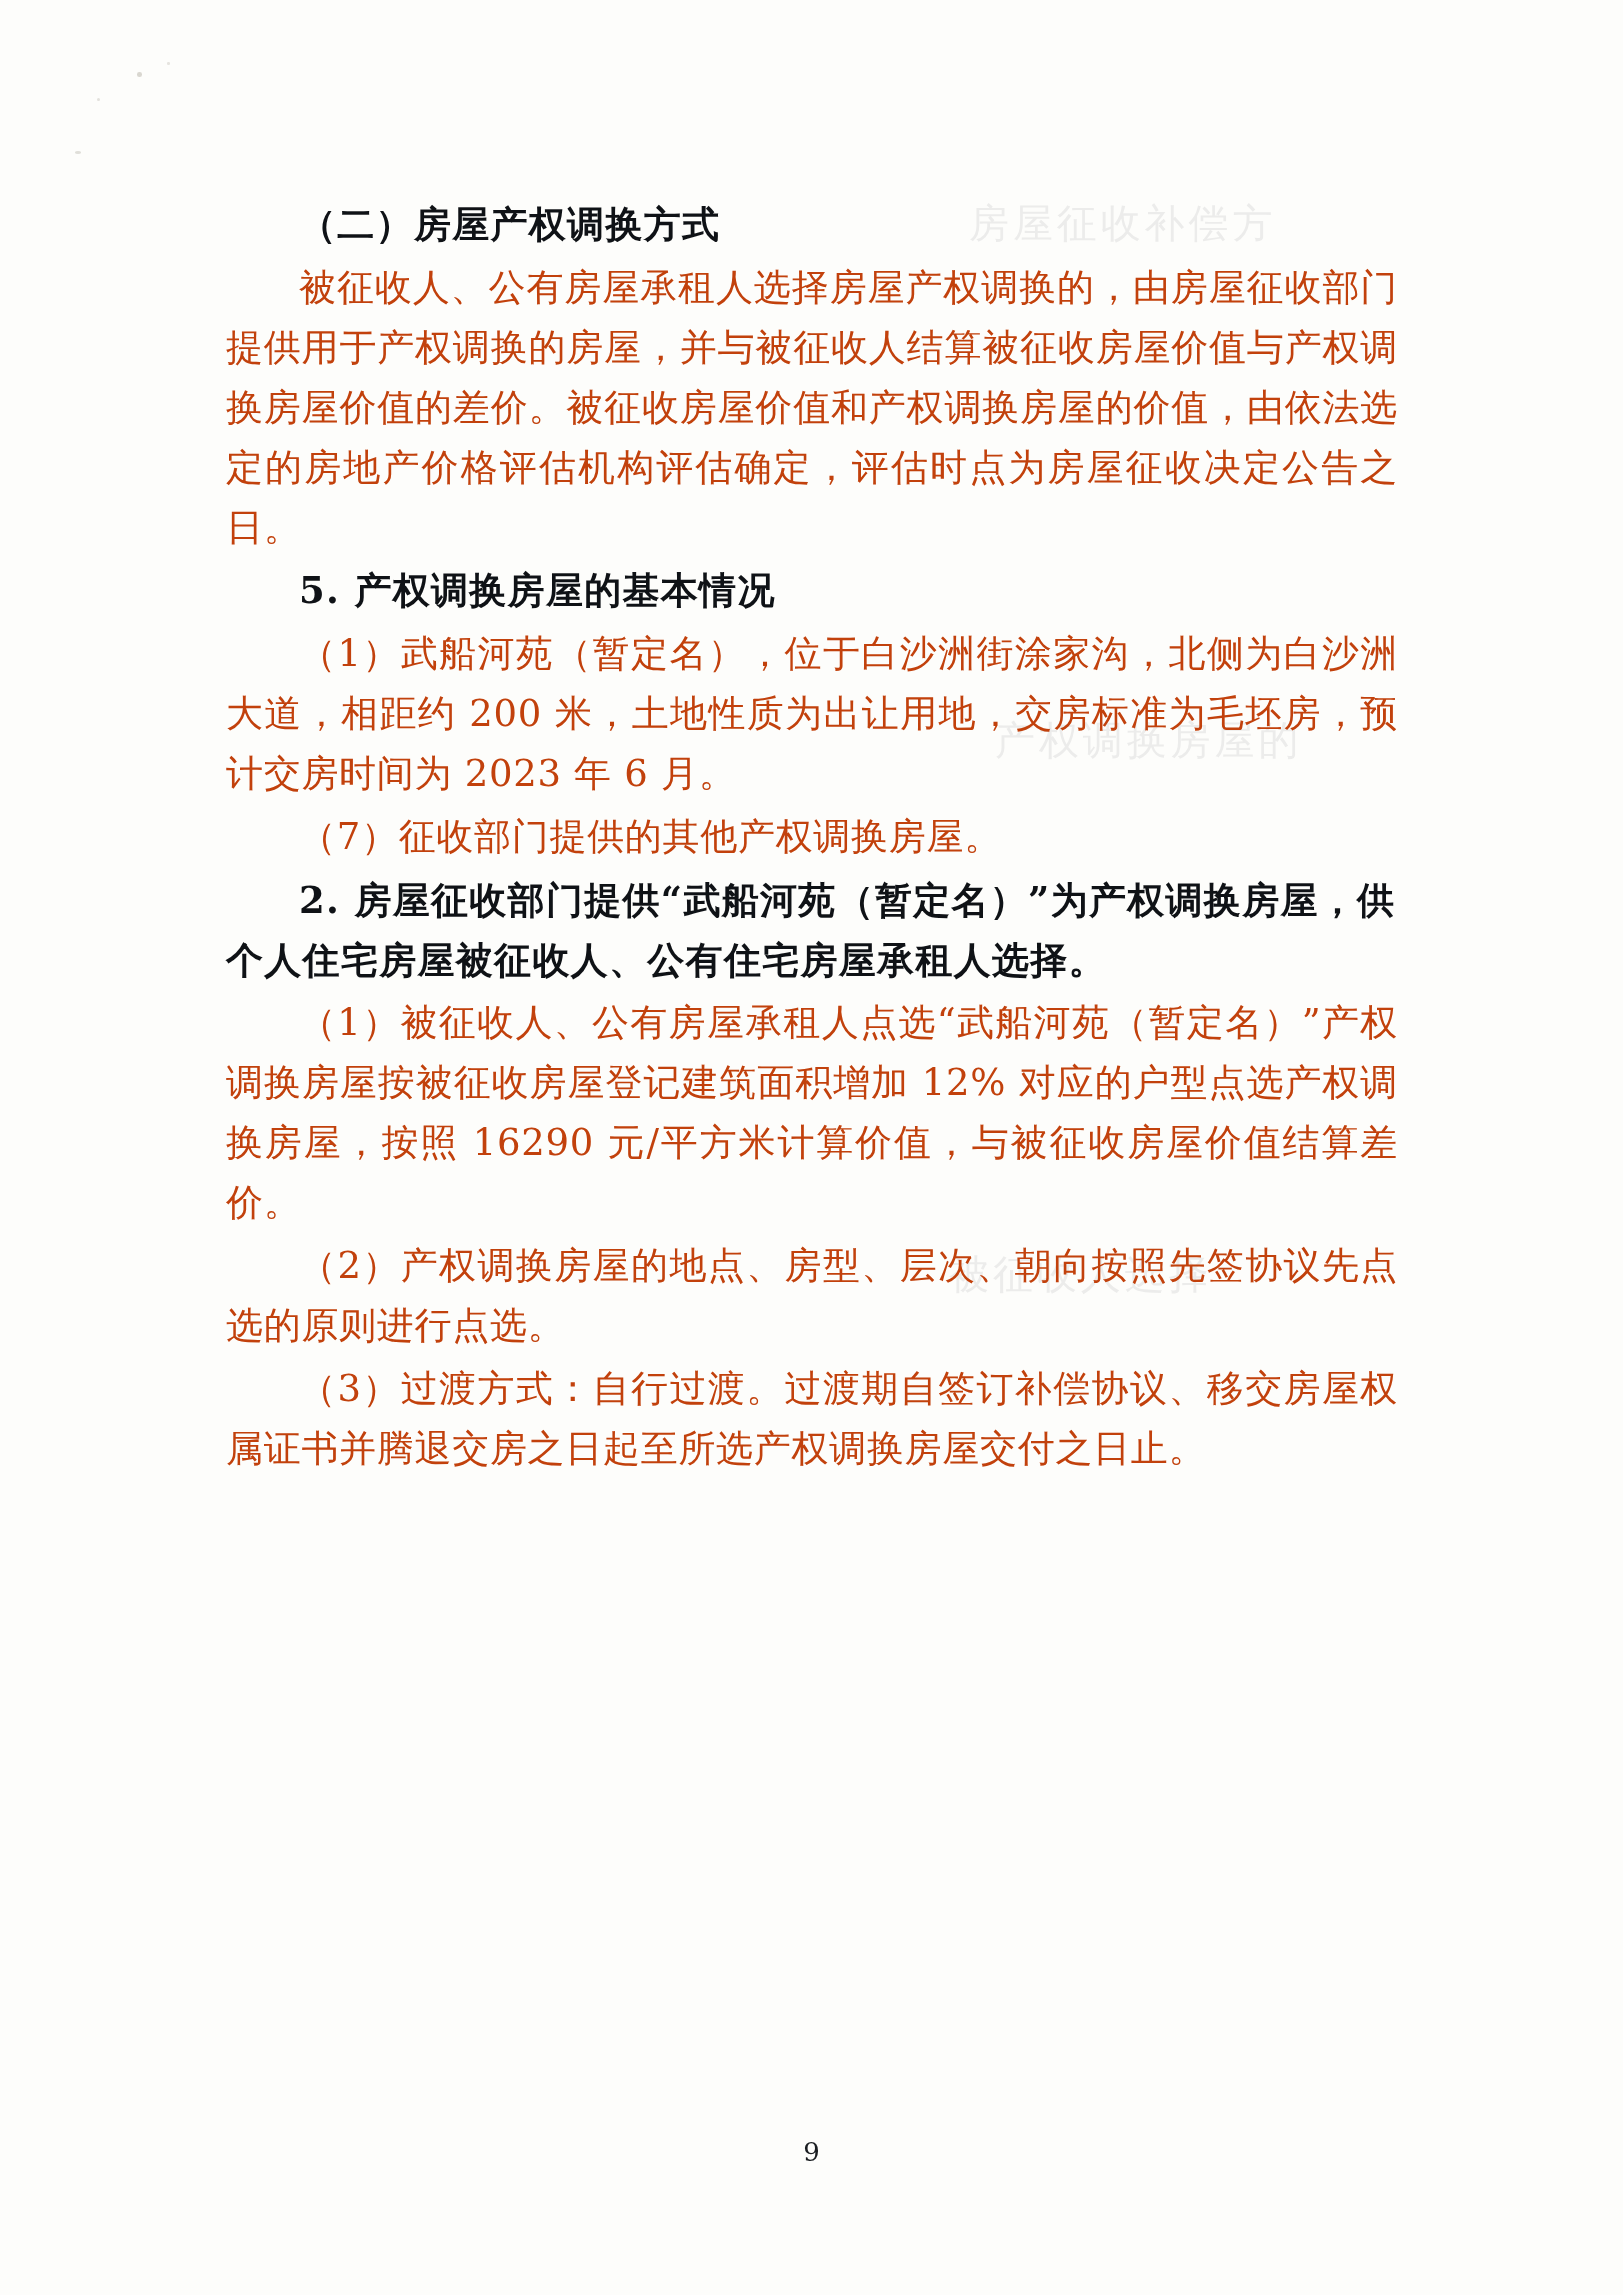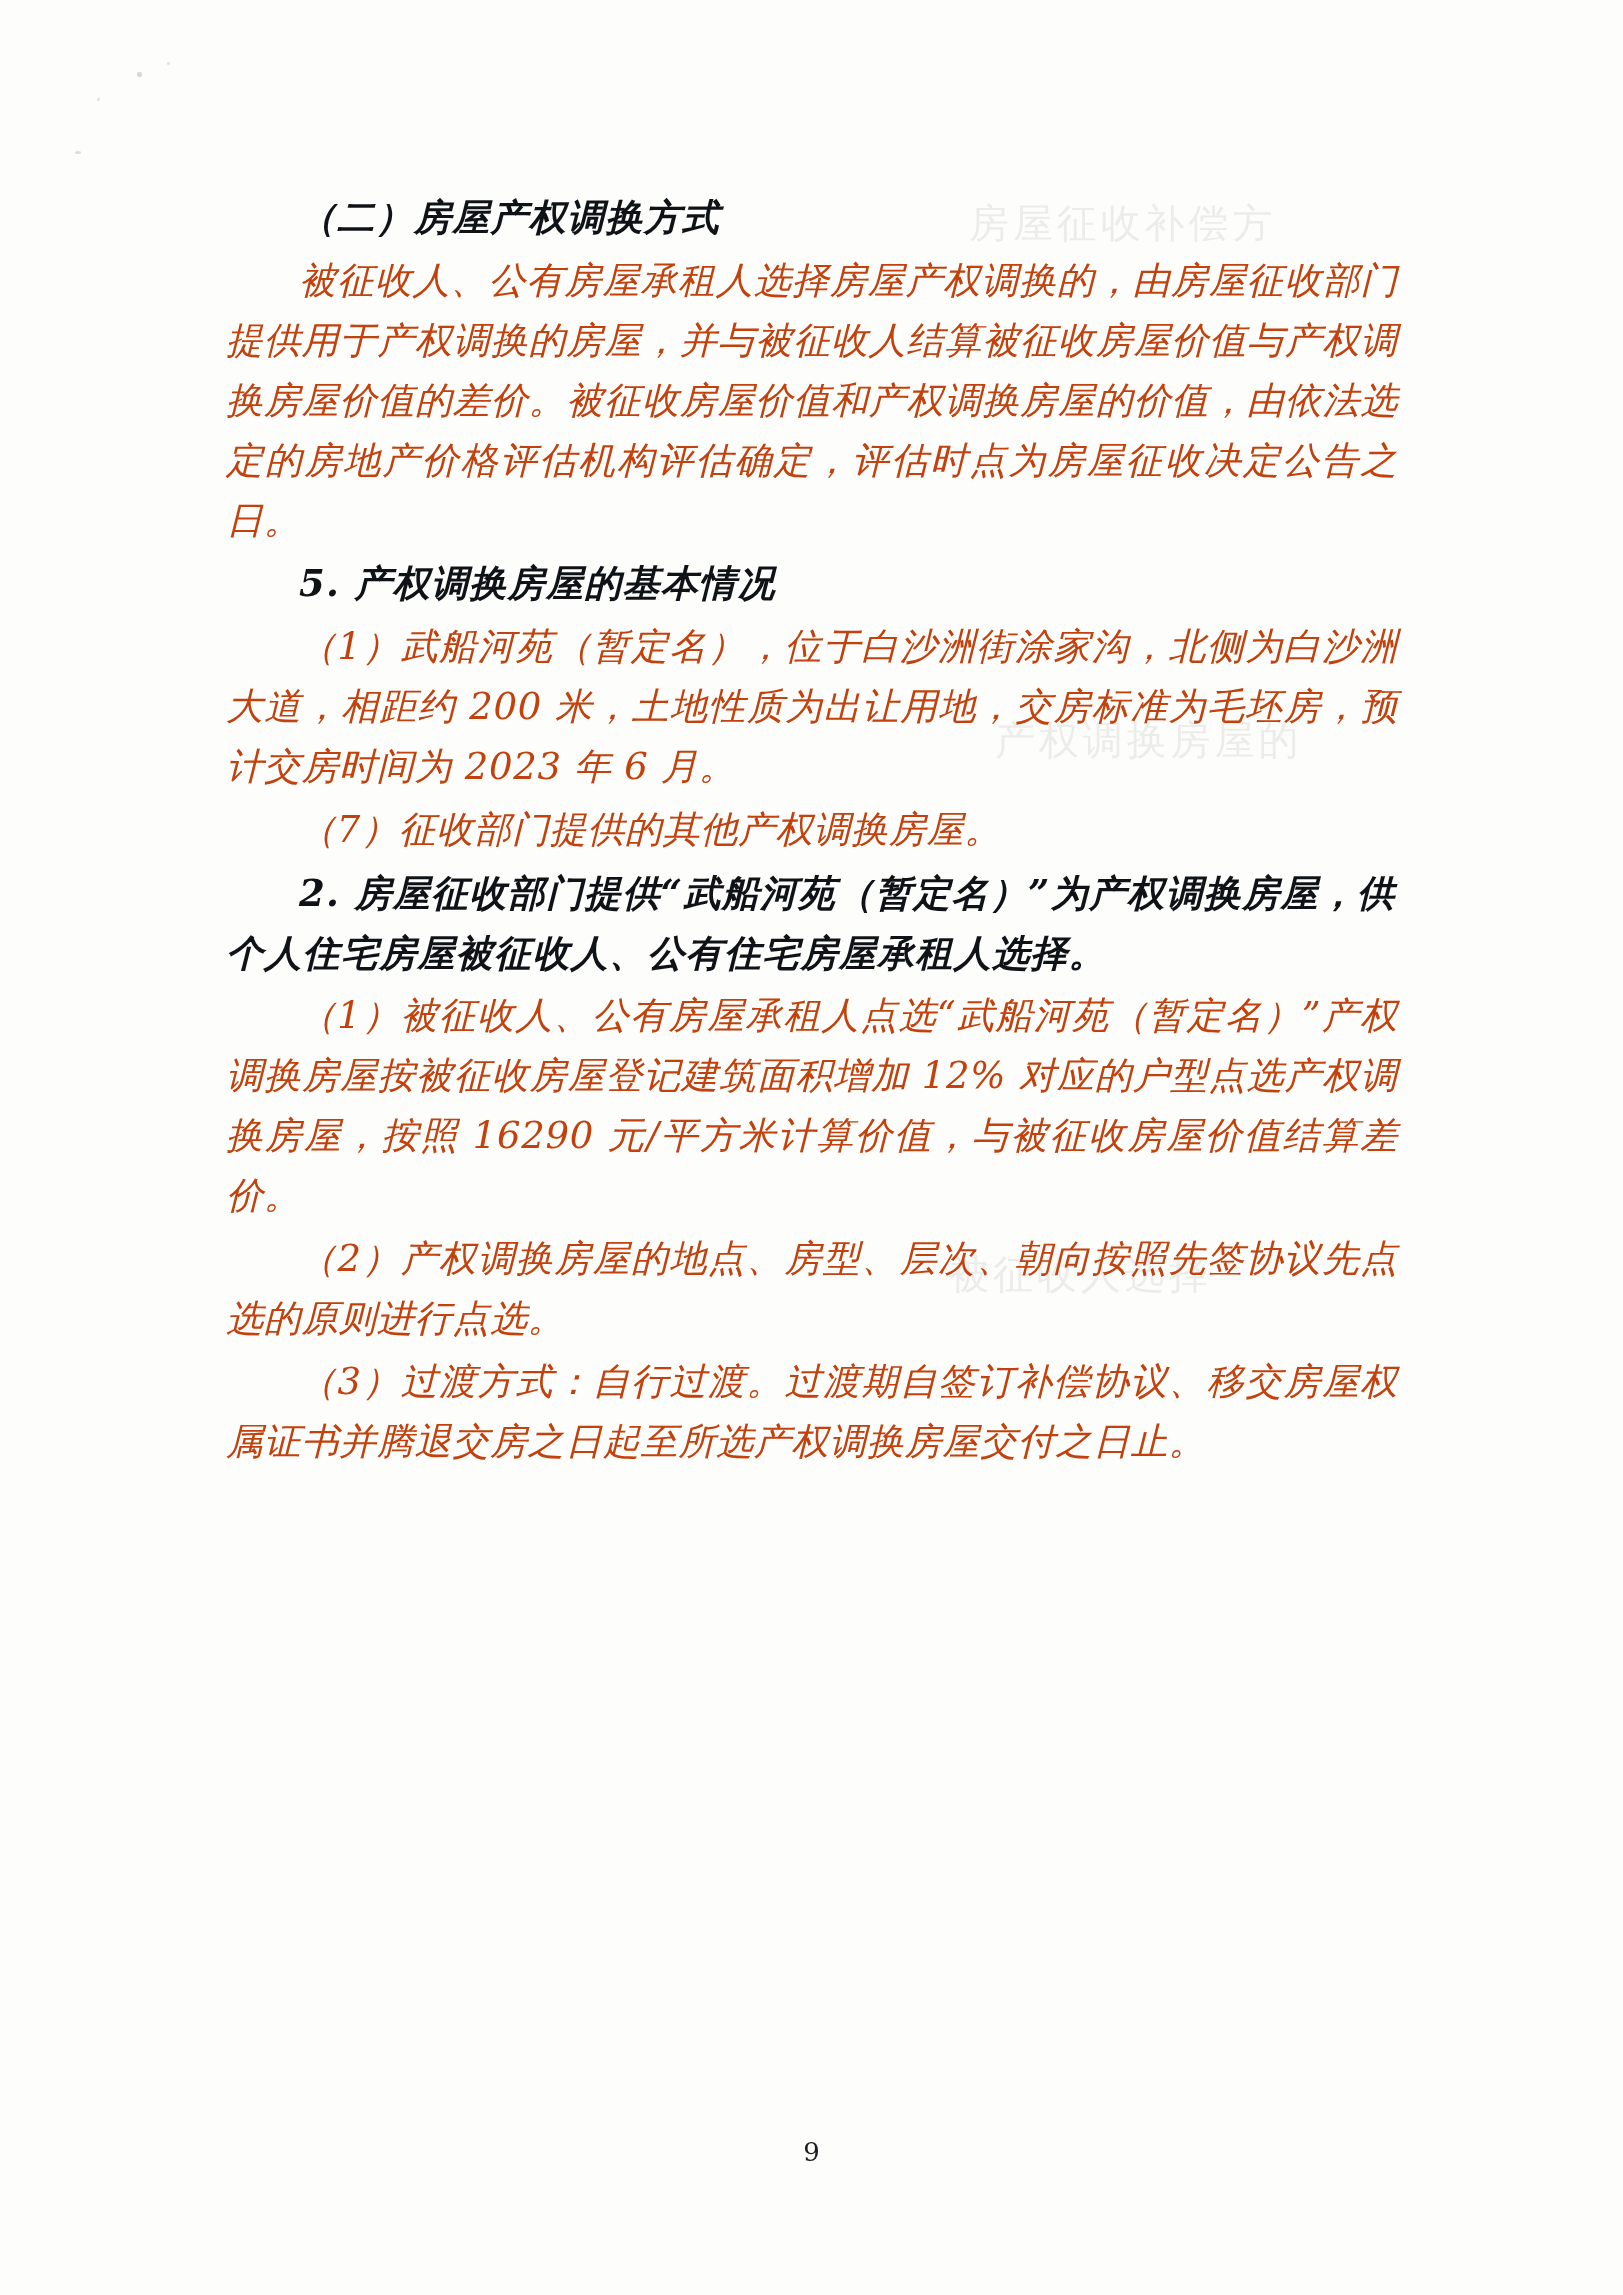"（二）房屋产权调换方式" .content { font-style: italic -> none; top: 187px -> 194px }
